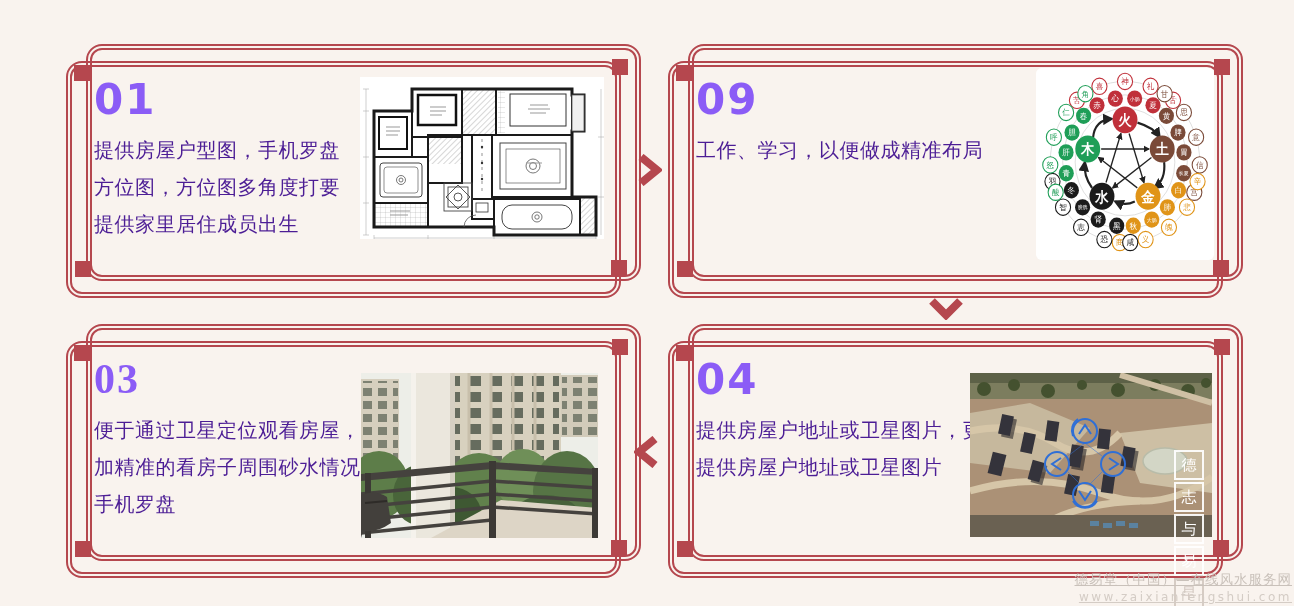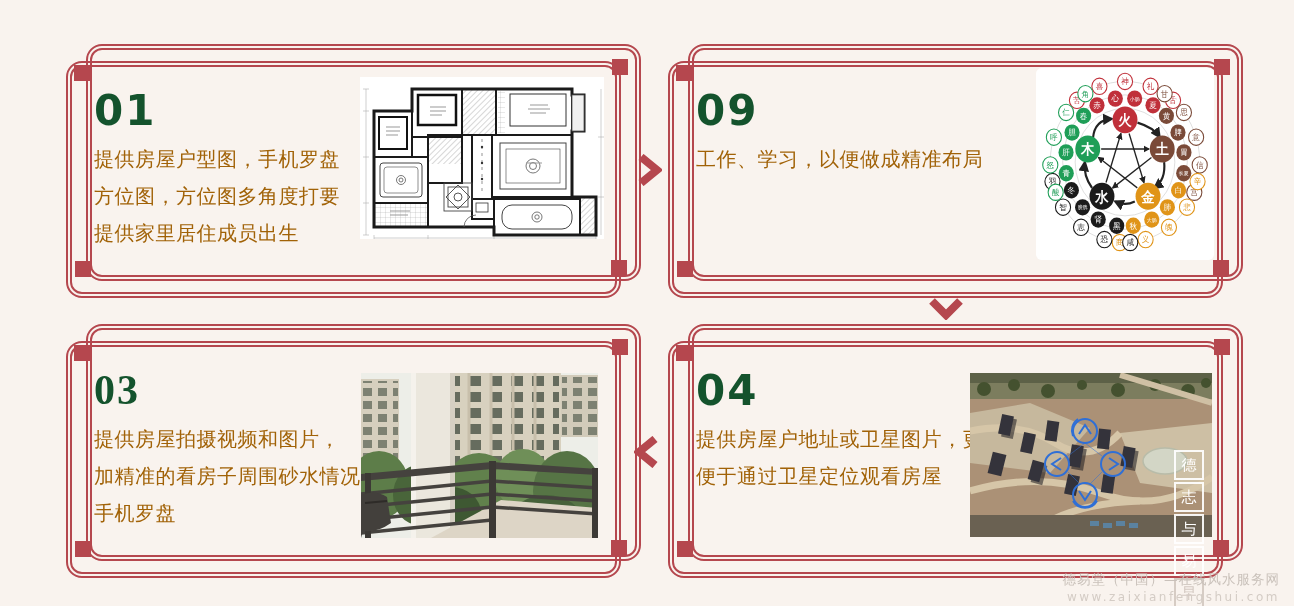"01" .num { color: #14532d -> #8b5cf6; top: 42px -> 31px }
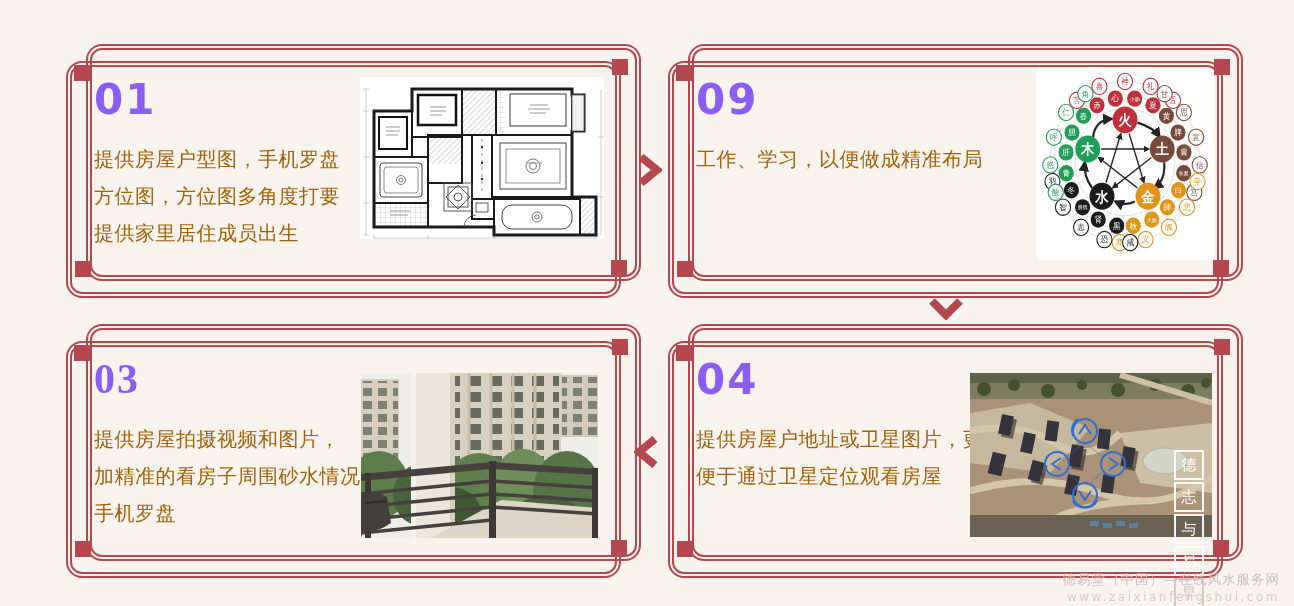"提供房屋户型图，手机罗盘" .txt { color: #a16207 -> #4c1d95; top: 97px -> 88px }
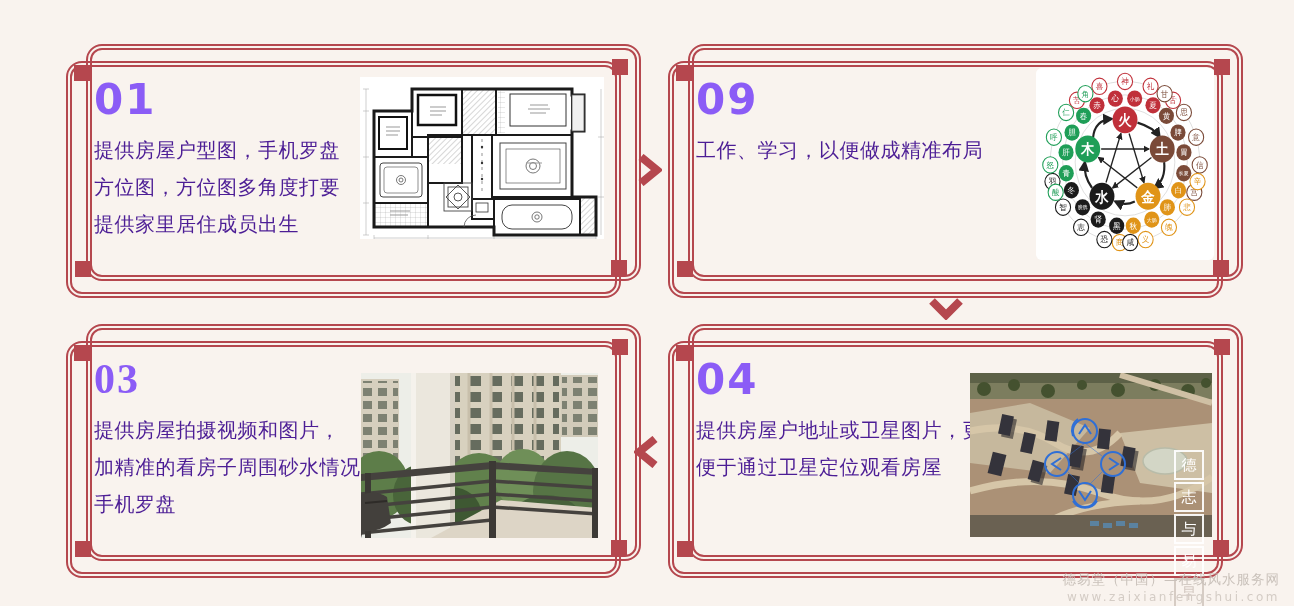"提供房屋拍摄视频和图片，" div { text: 提供房屋拍摄视频和图片 -> 便于通过卫星定位观看房屋 }
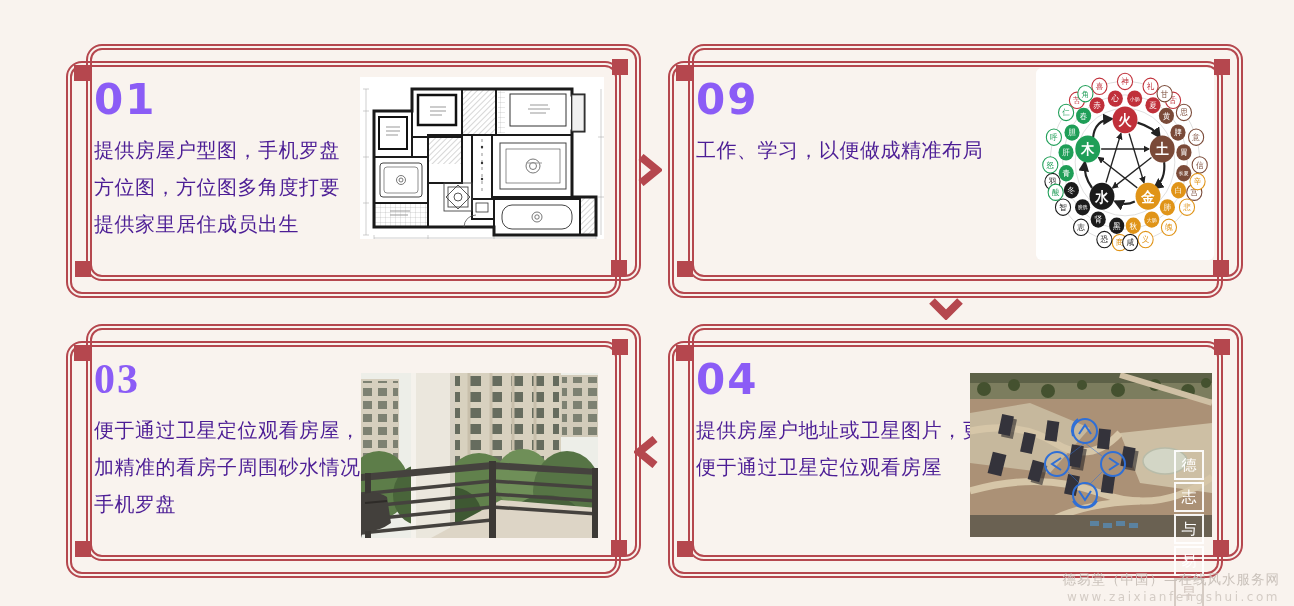"便于通过卫星定位观看房屋" div { text: 便于通过卫星定位观看房屋 -> 提供房屋户地址或卫星图片 }
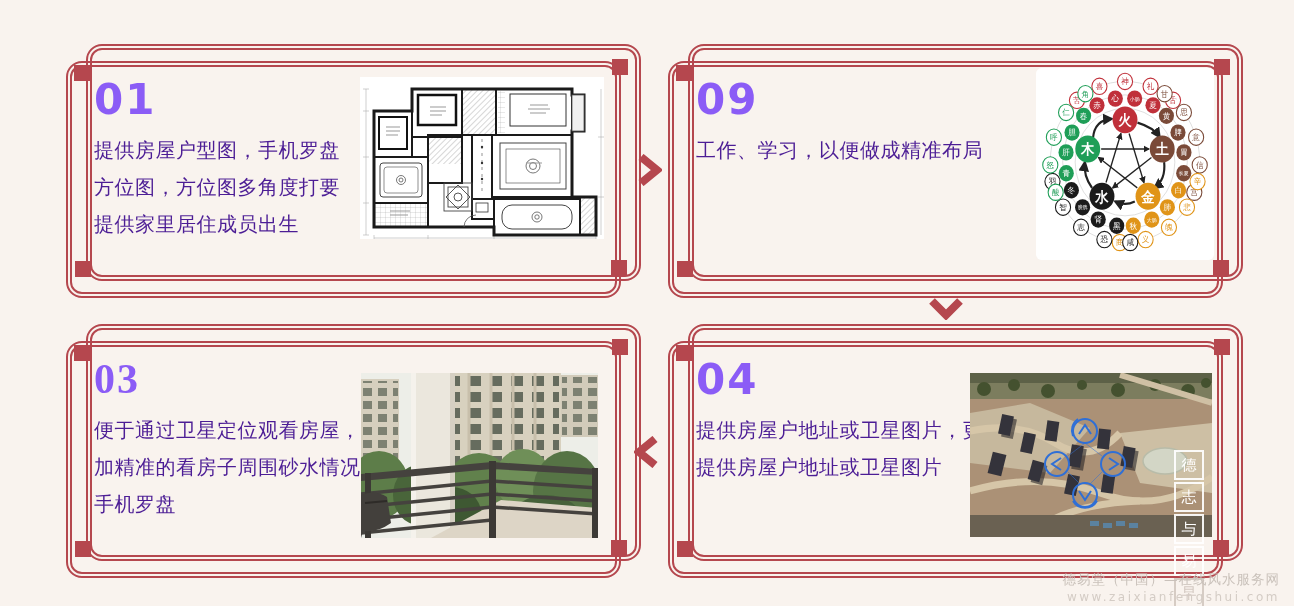"德易堂（中国）—在线风水服务网" .footer-wm { right: 14px -> 2px; text-decoration: none -> underline }
